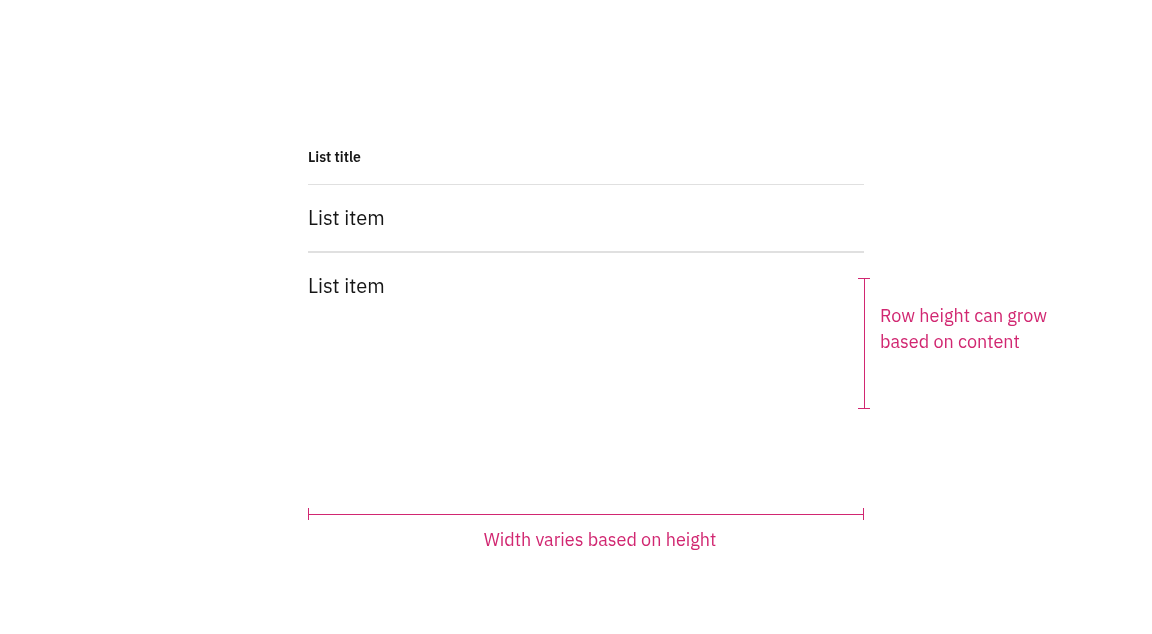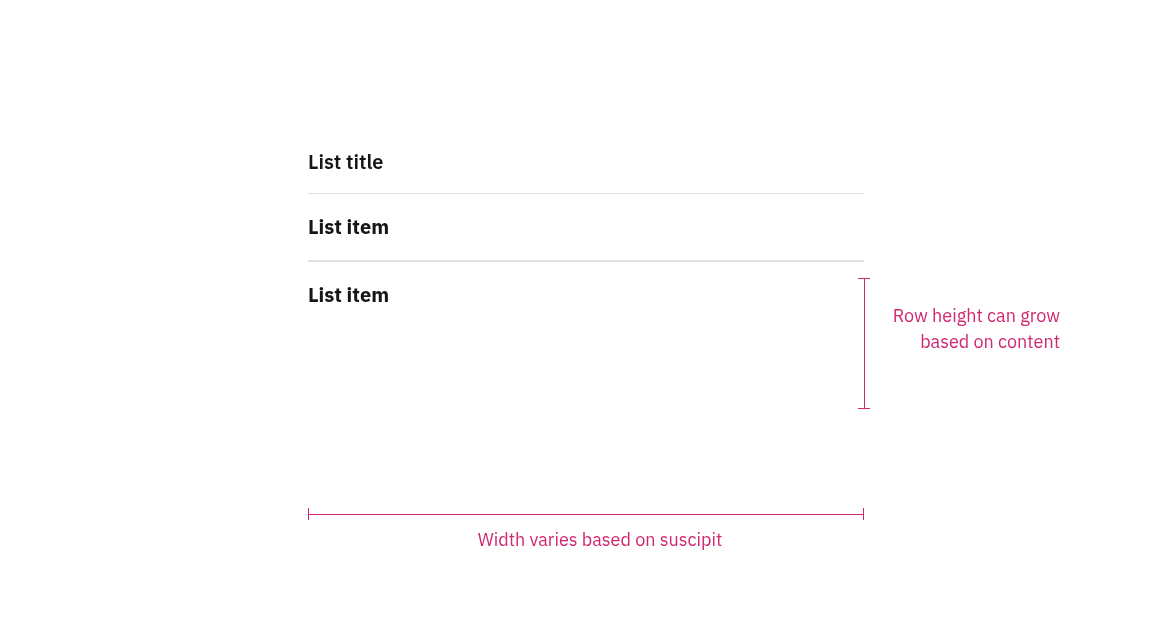"List title" .list-title { font-size: 20px -> 14px }
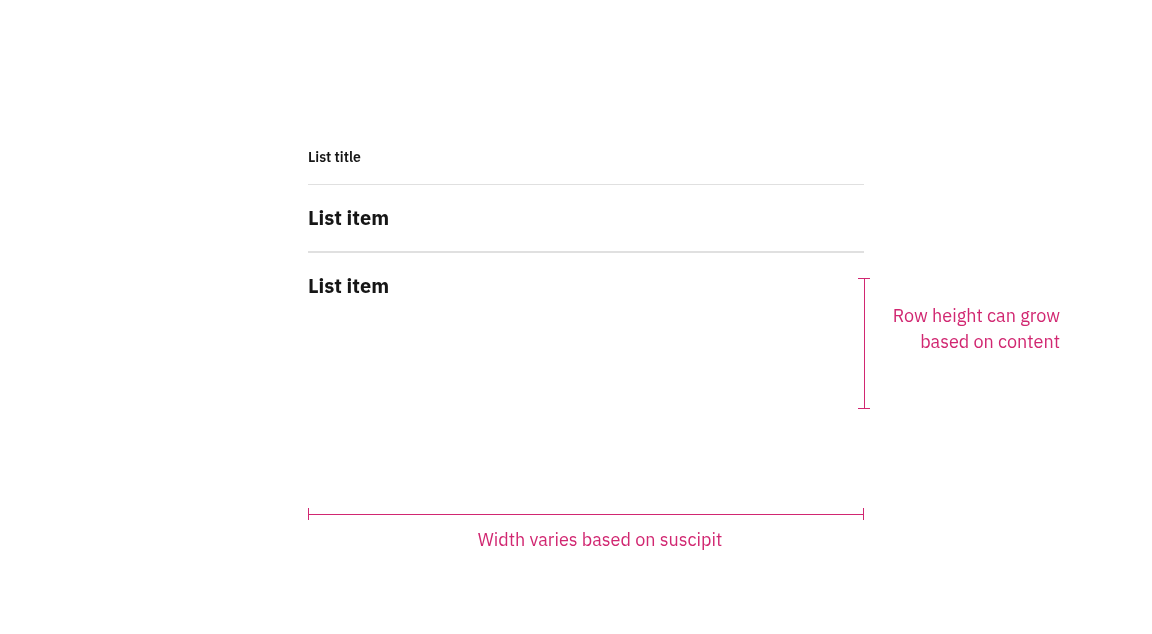"List item" .list-item { font-weight: 700 -> 400 }
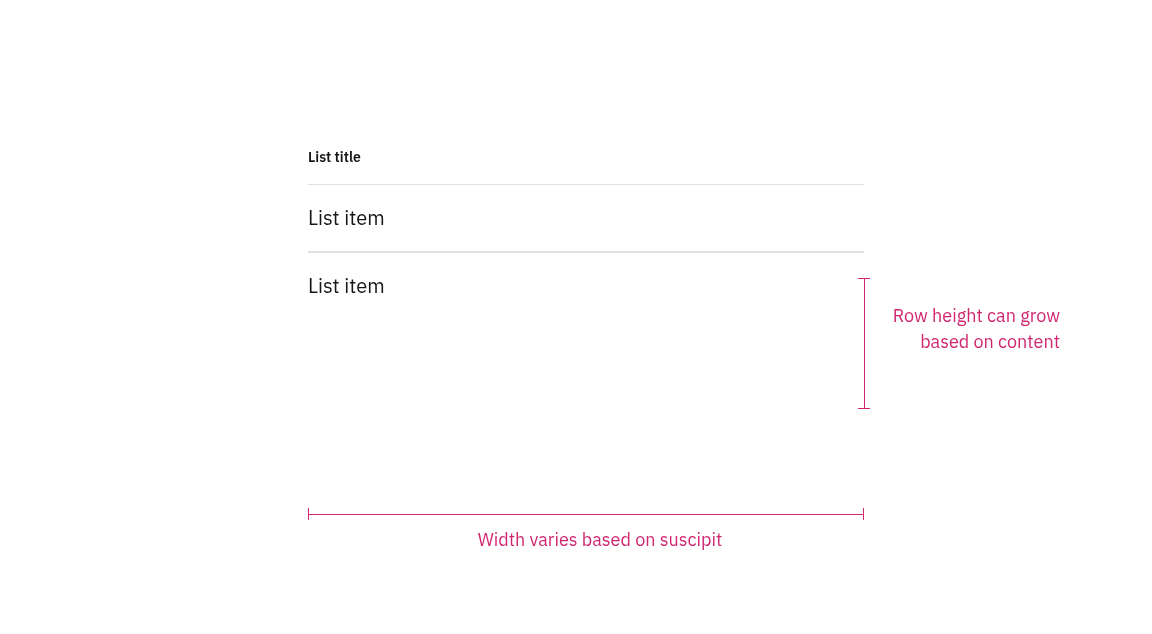"Row height can grow based" .annotation { text-align: right -> none }
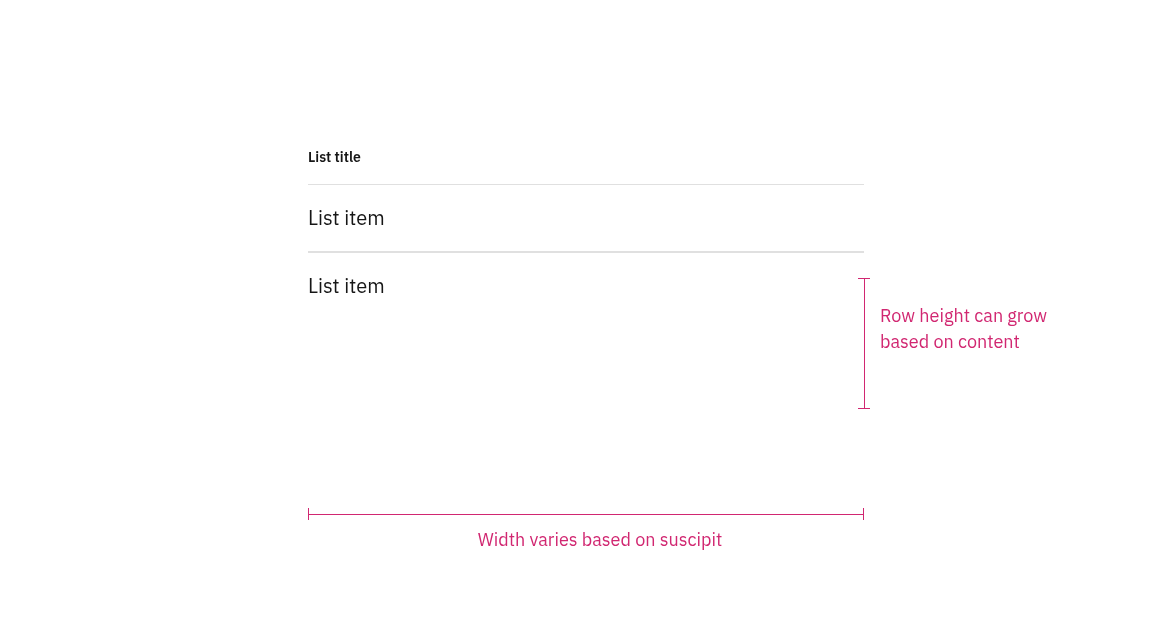"Width varies based on suscipit" div.annotation { text: suscipit -> height }
